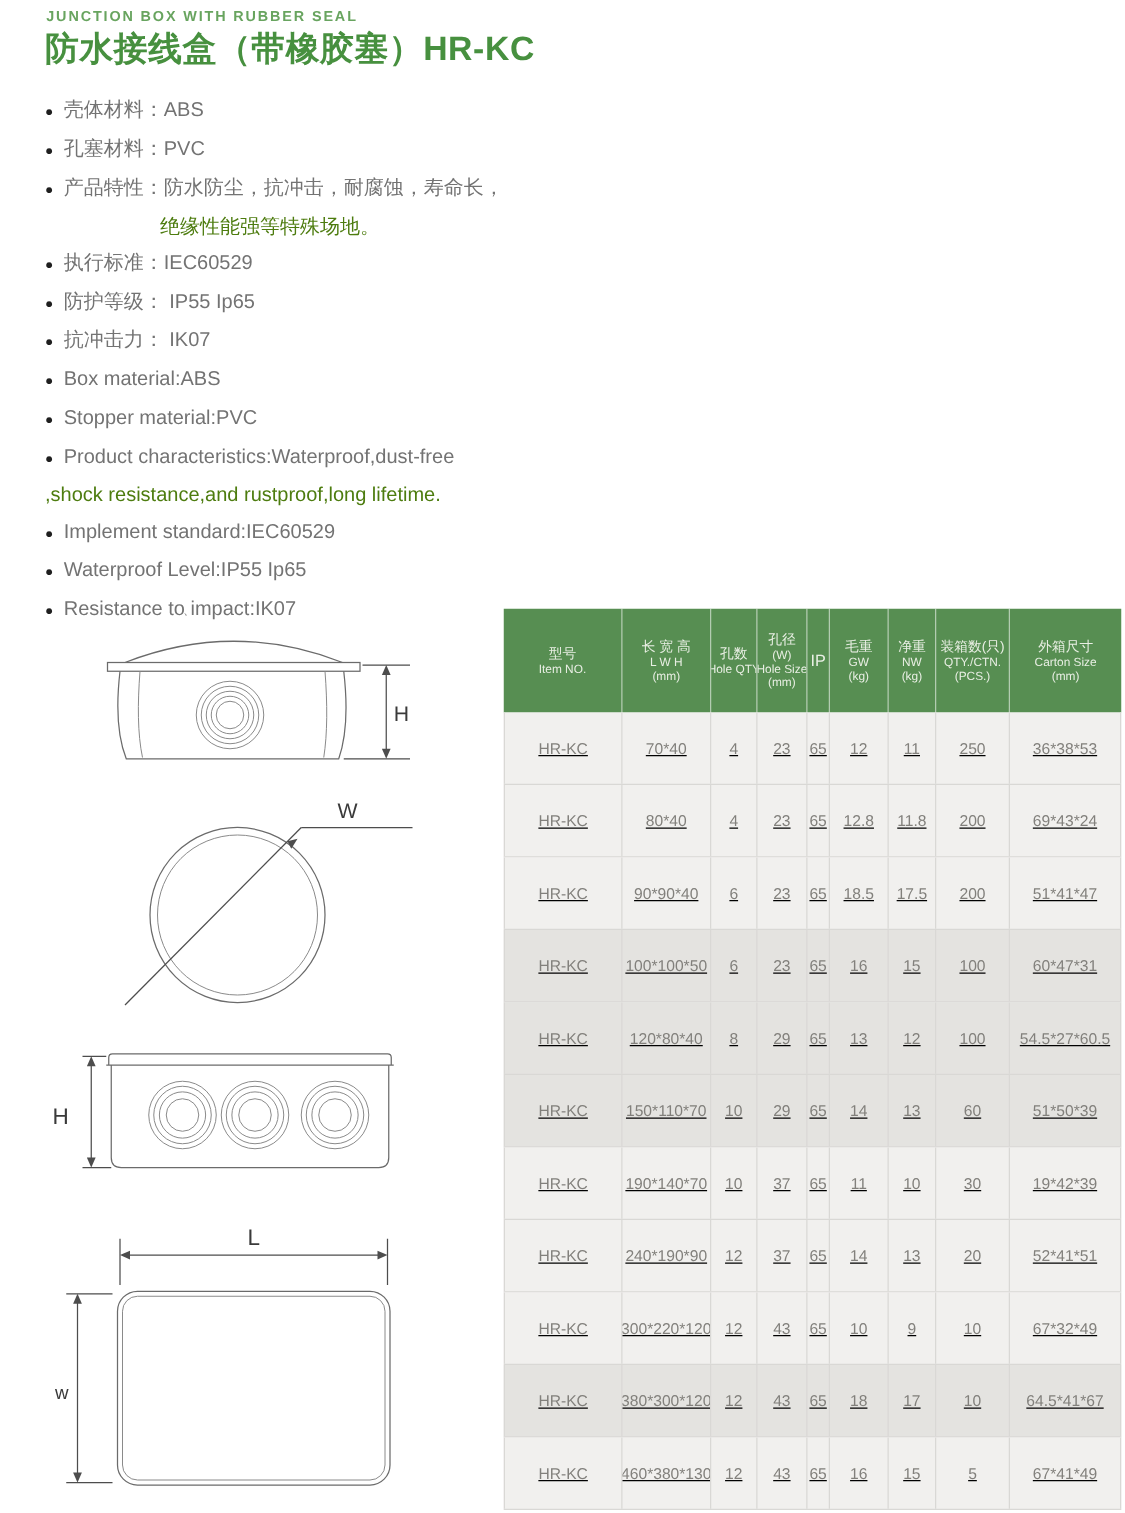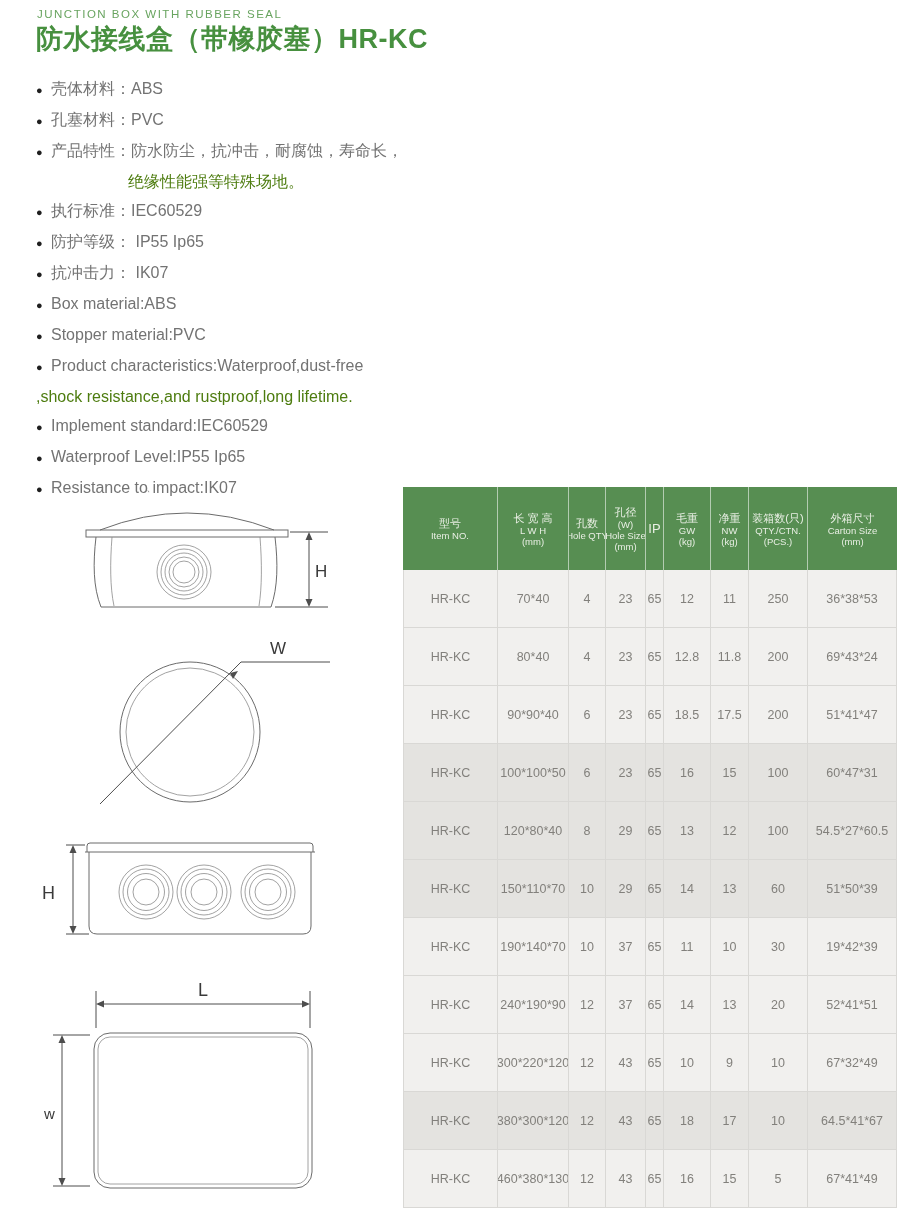"JUNCTION BOX WITH RUBBER SEAL" .subtitle { font-weight: normal -> bold }
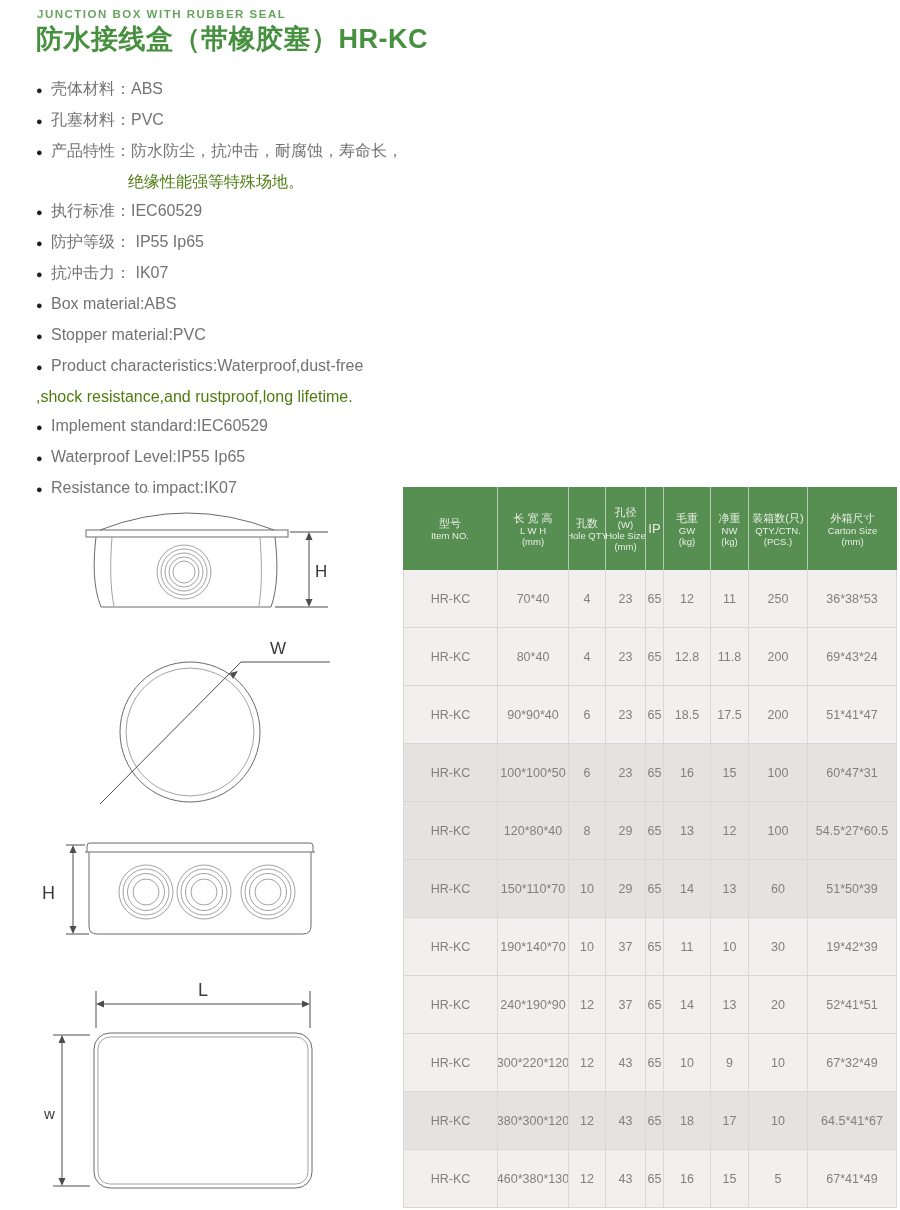"HR-KC" .tr { text-decoration: none -> underline }
